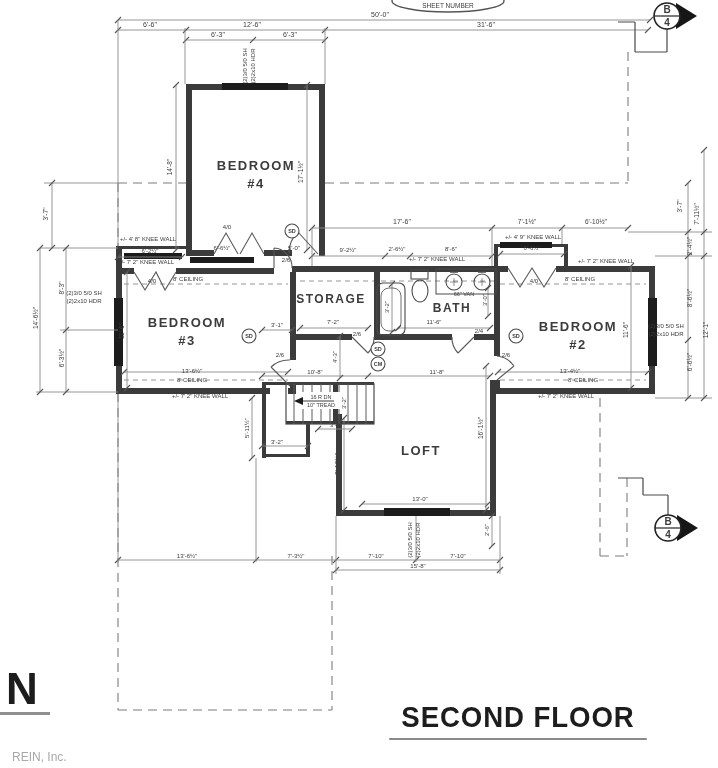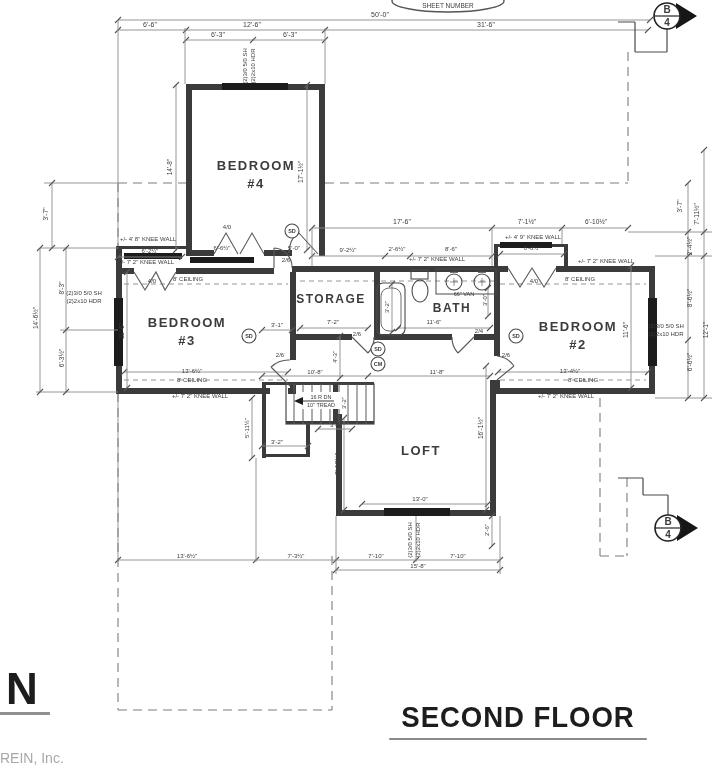"REIN, Inc." #company-credit { font-size: 14px -> 12px; left: 0 -> 12px }
